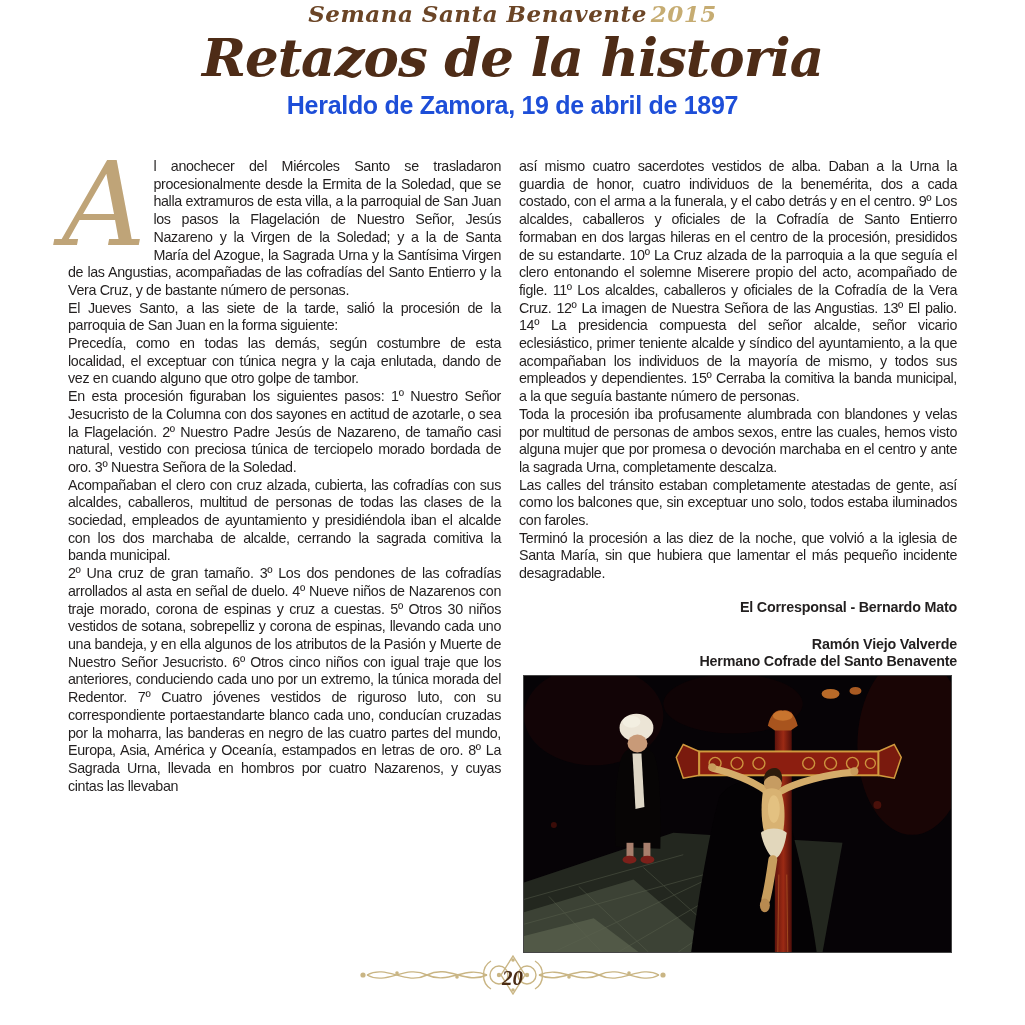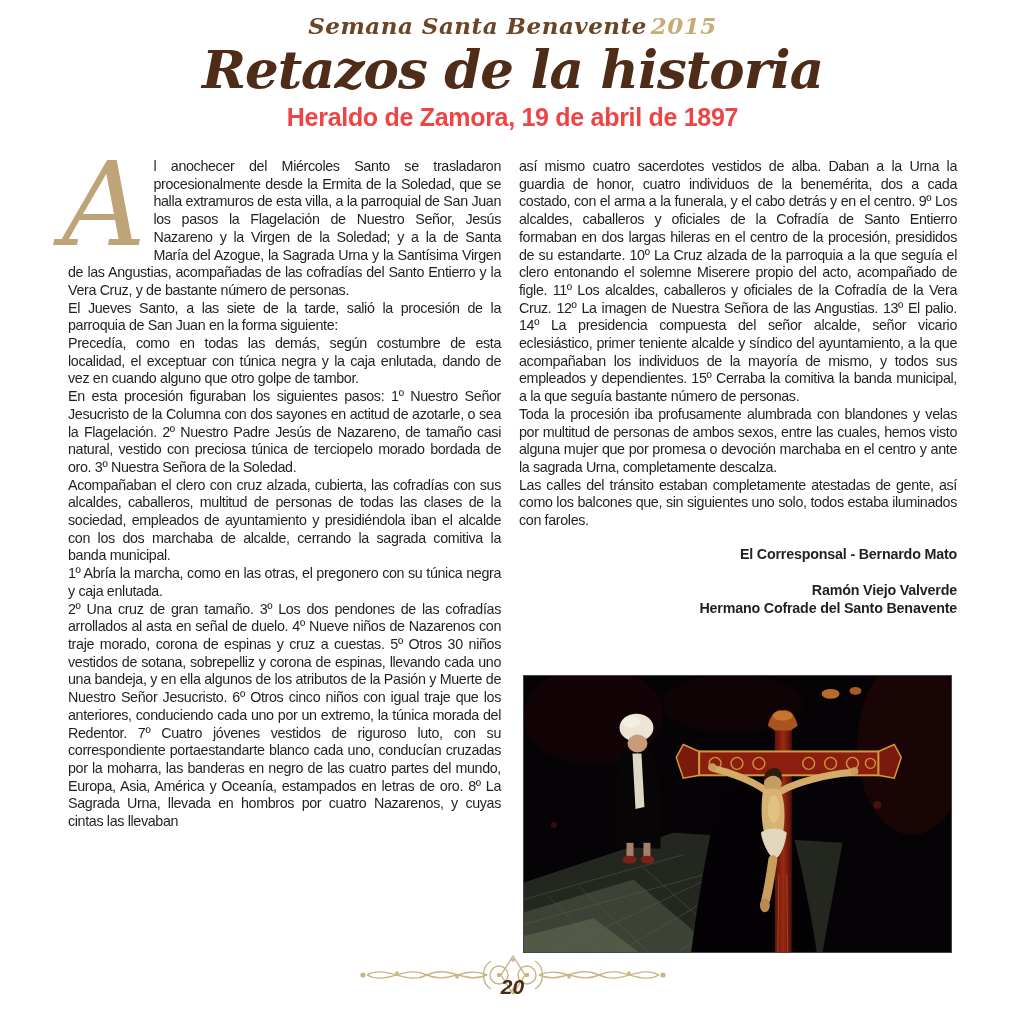"Semana Santa Benavente 2015" .header { top: 12px -> 0 }
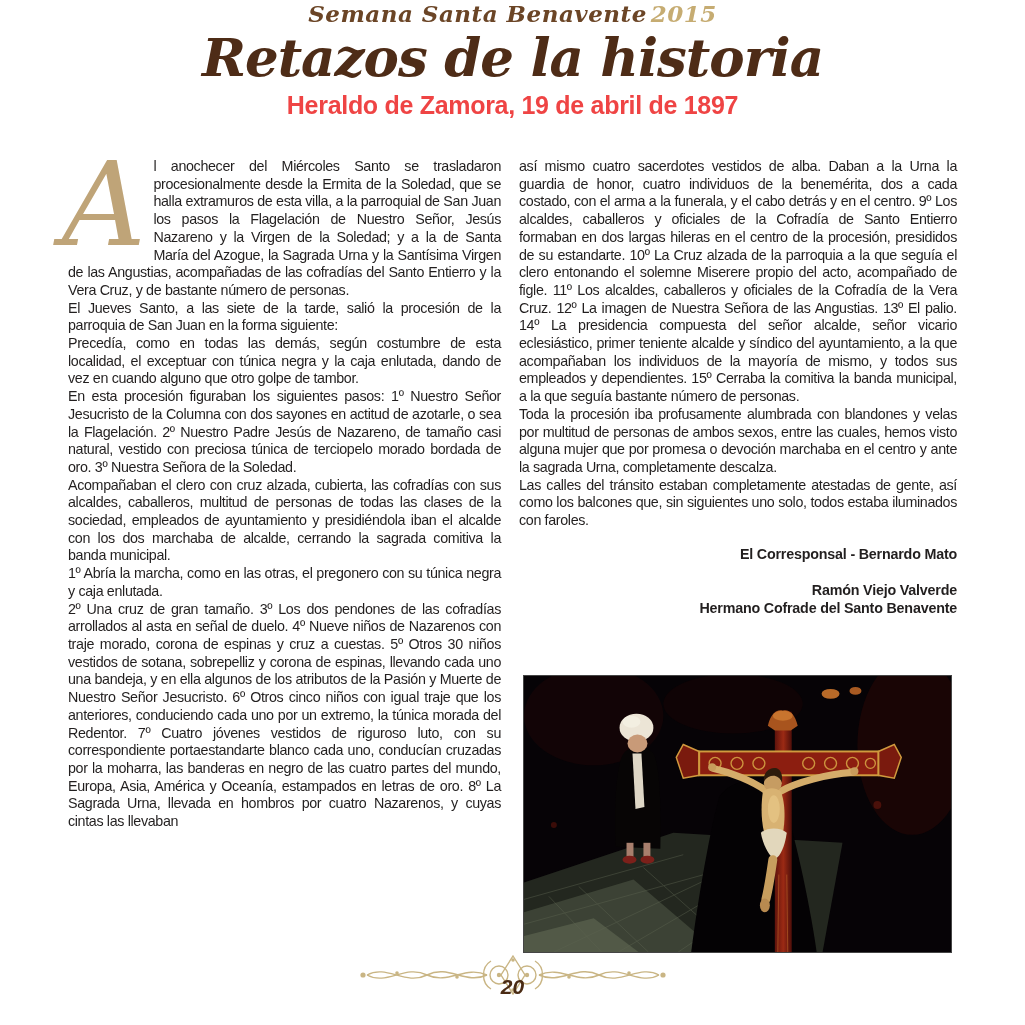"Heraldo de Zamora, 19 de" .subtitle { color: #ef4444 -> #1d4ed8 }
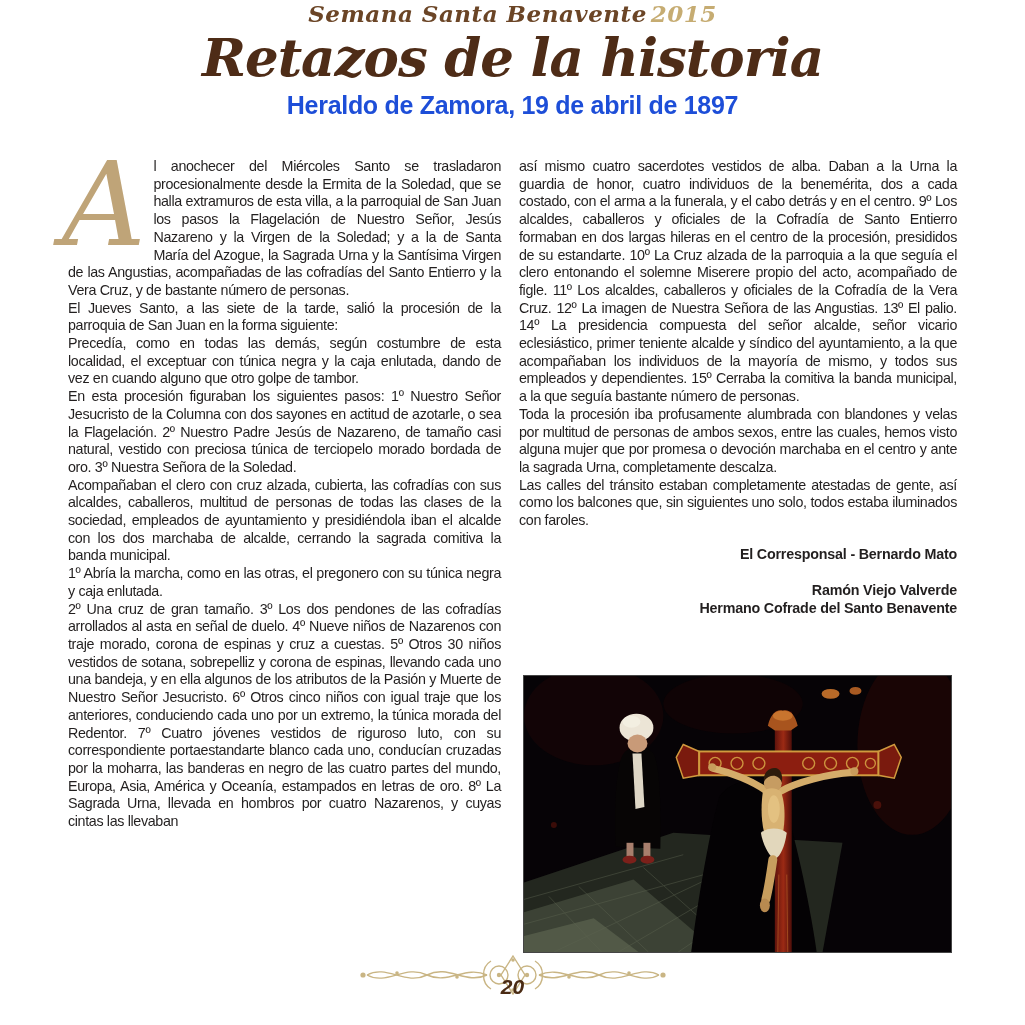"Las calles del tránsito estaban" p { text: siguientes -> exceptuar }
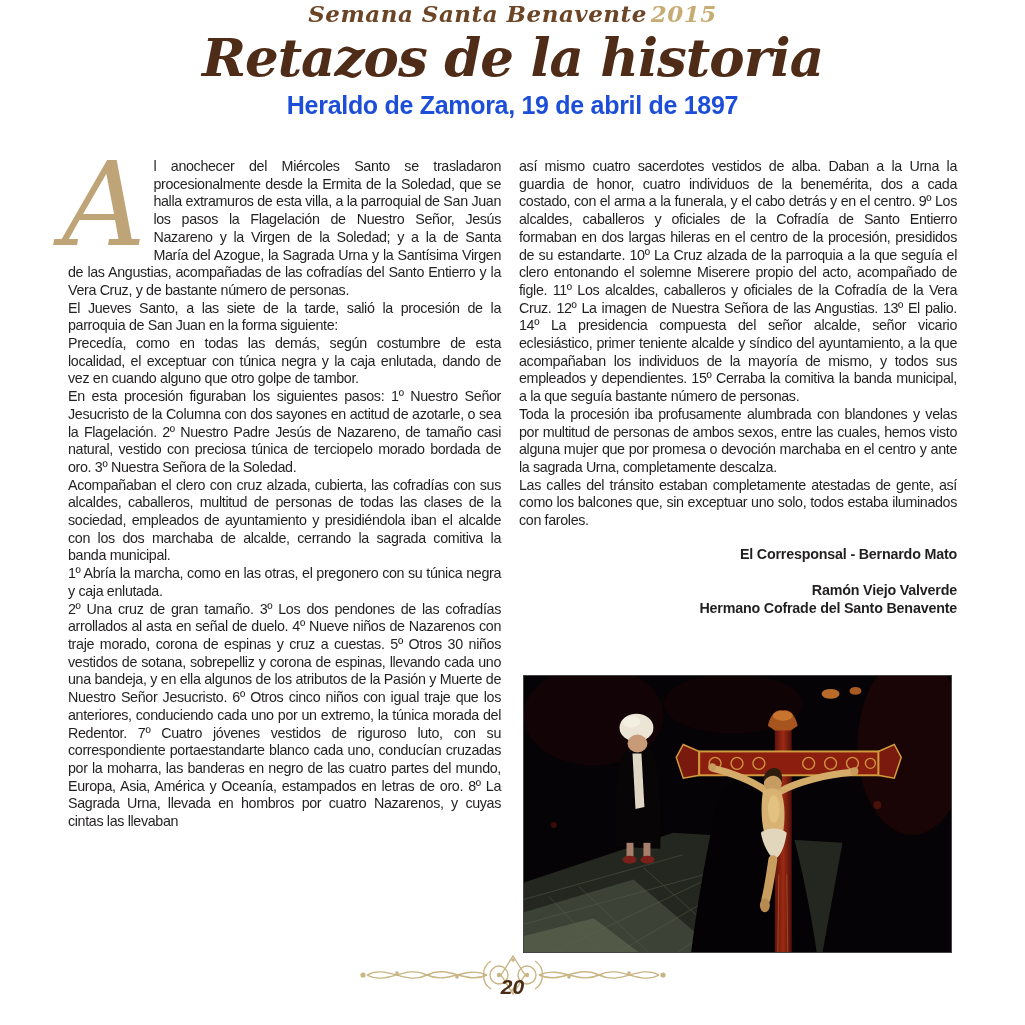"Terminó la procesión a las" p { html: none -> <p>Terminó la procesión a las diez de la noche, que volvió a la iglesia de Santa María, sin que hubiera que lamentar el más pequeño incidente desagradable.</p> }
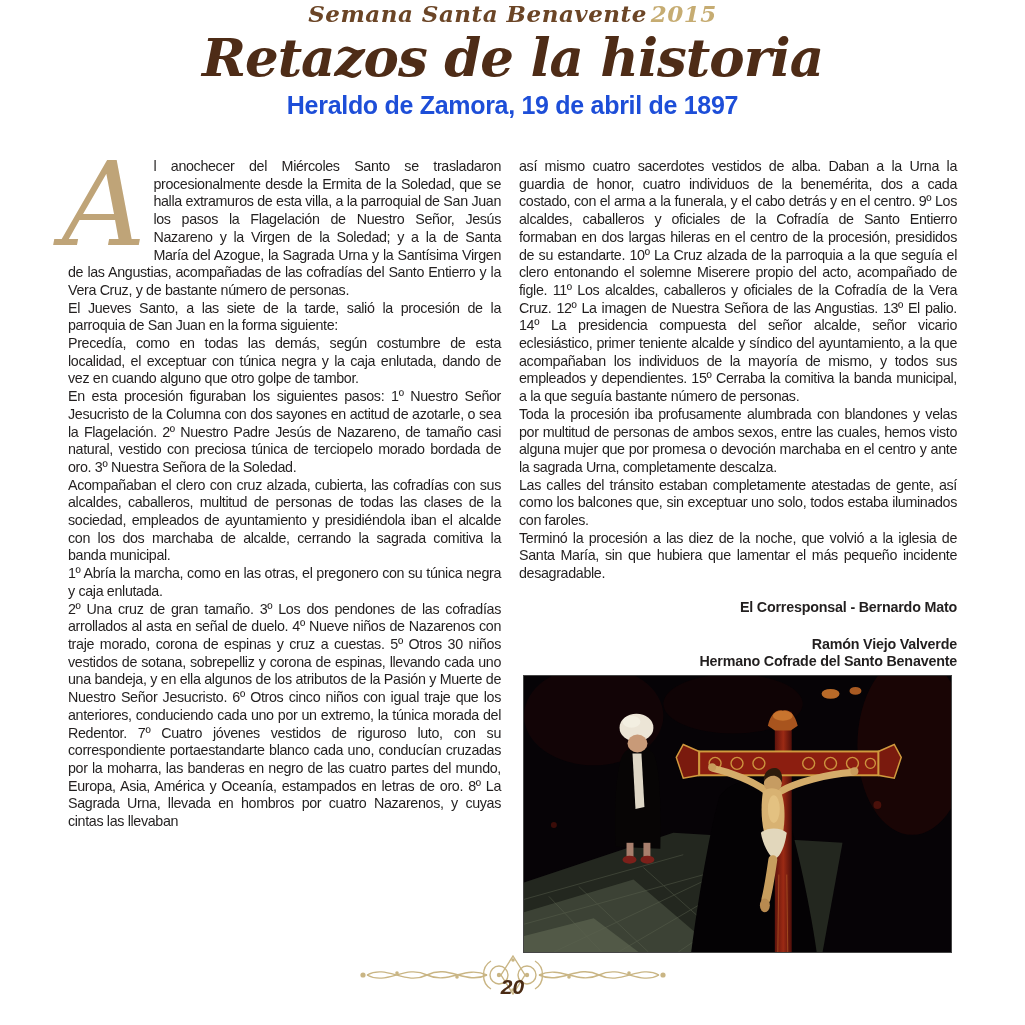"1º Abría la marcha, como" p { html: <p>1º Abría la marcha, como en las otras, el pregonero con su túnica negra y caja enlutada.</p> -> none }
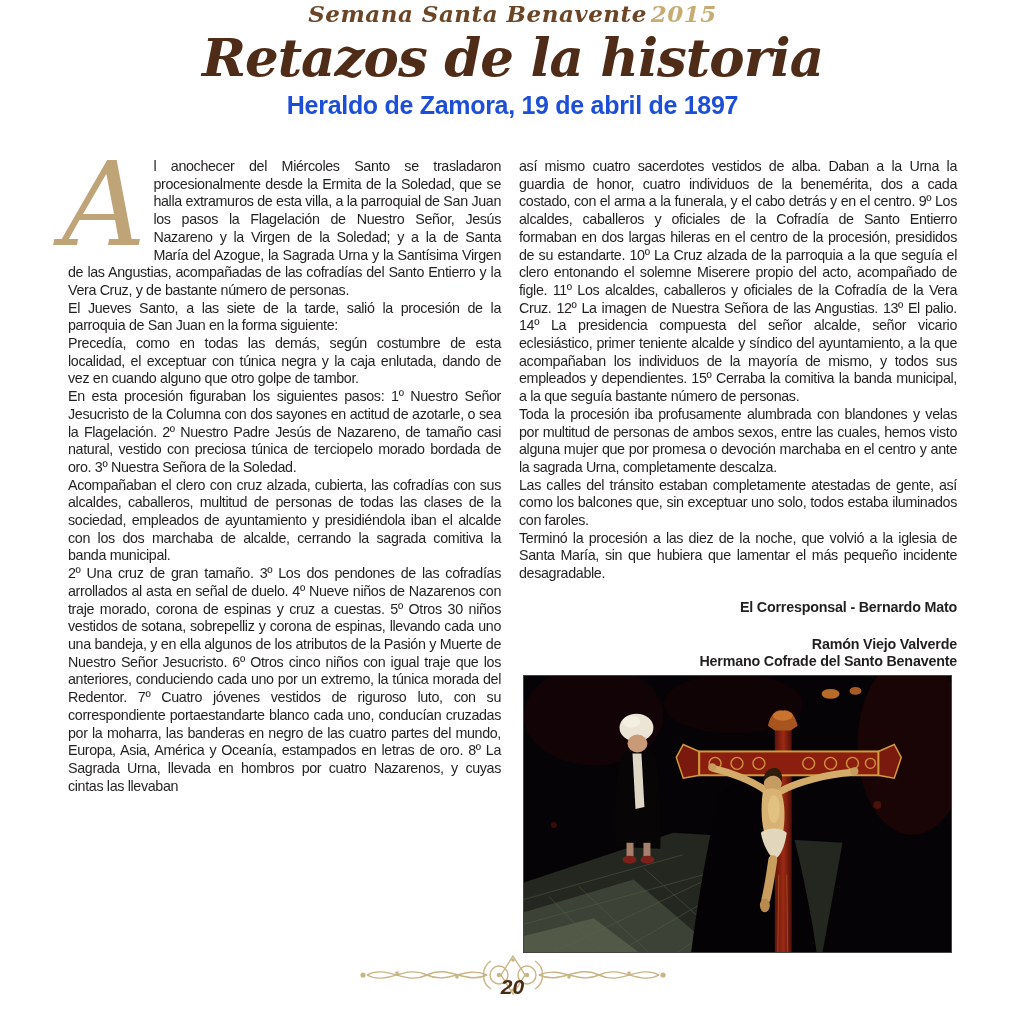"20" .page-number { font-family: Liberation Sans, sans-serif -> Liberation Serif, serif; top: 23px -> 14px }
